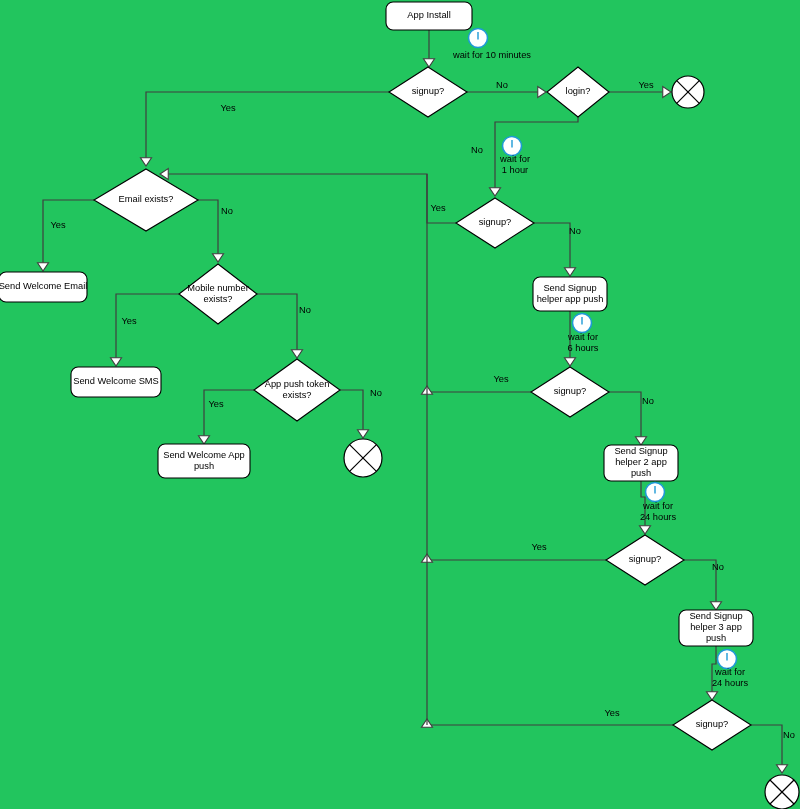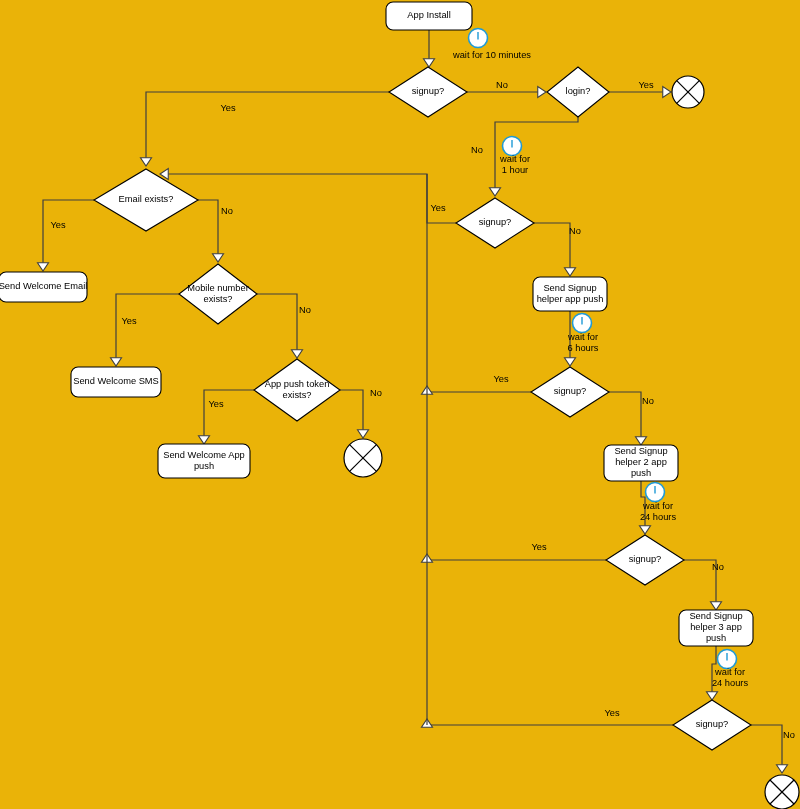"App Install" #diagram-root { background: #eab308 -> #22c55e }
